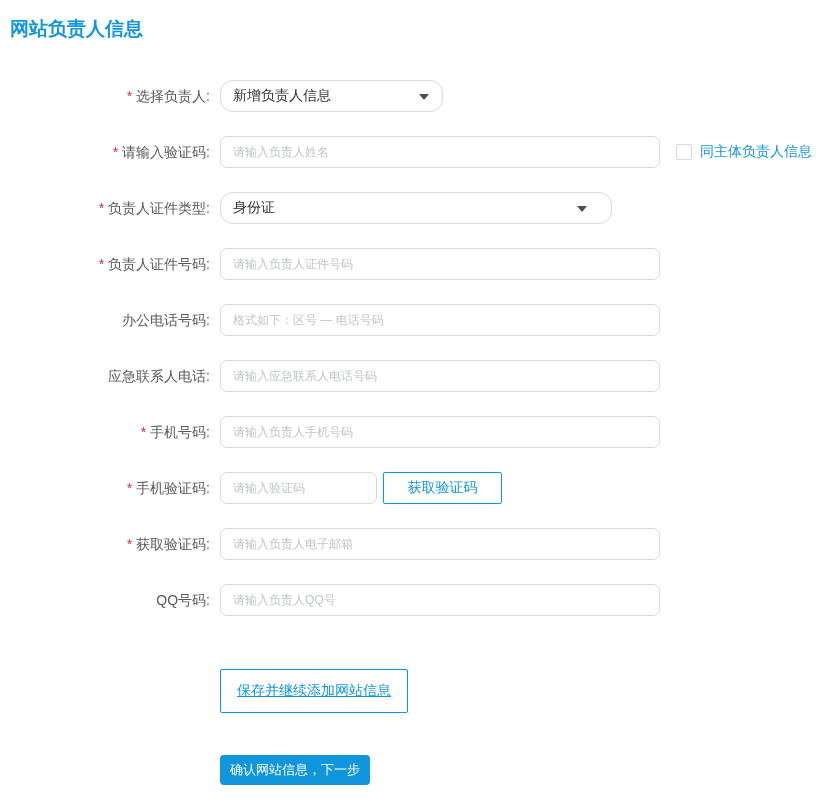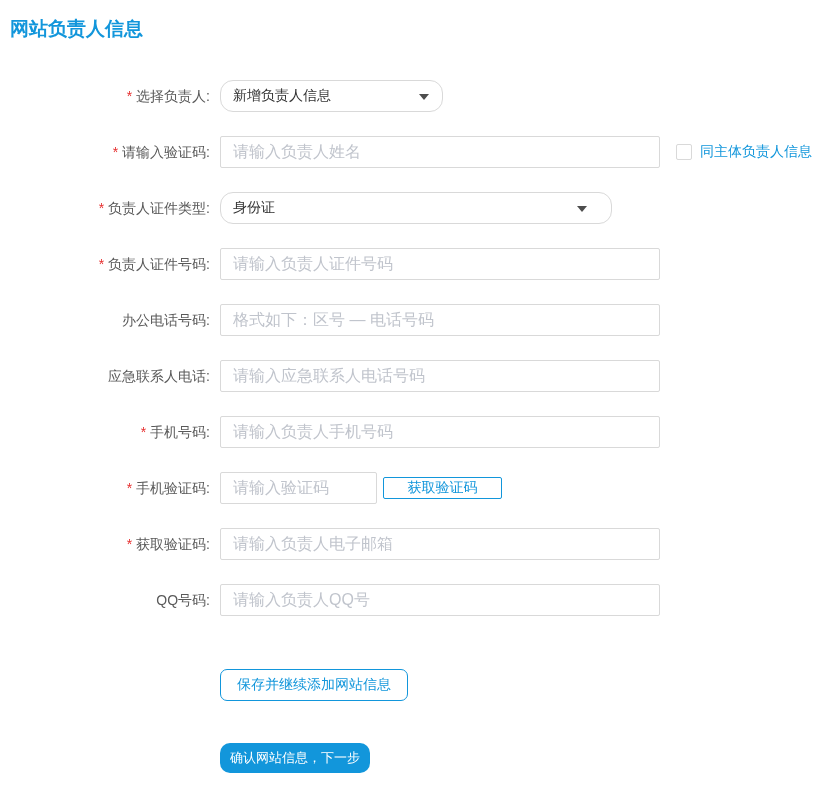"请输入负责人姓名" .text-input { border-radius: 2px -> 7px; font-size: 16px -> 12px }
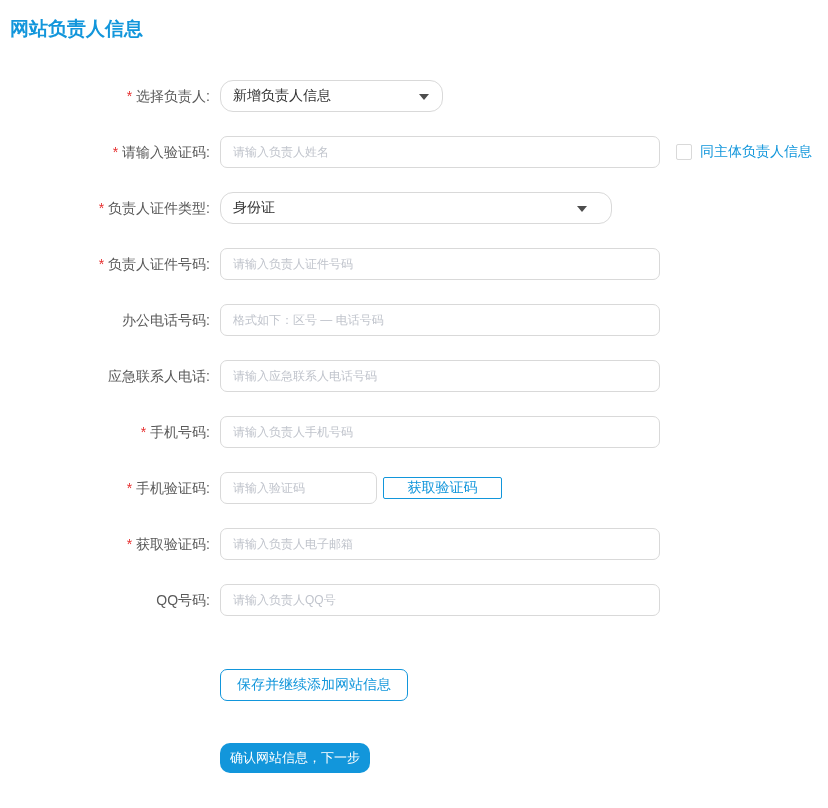"获取验证码" .code-btn { height: 22px -> 32px }
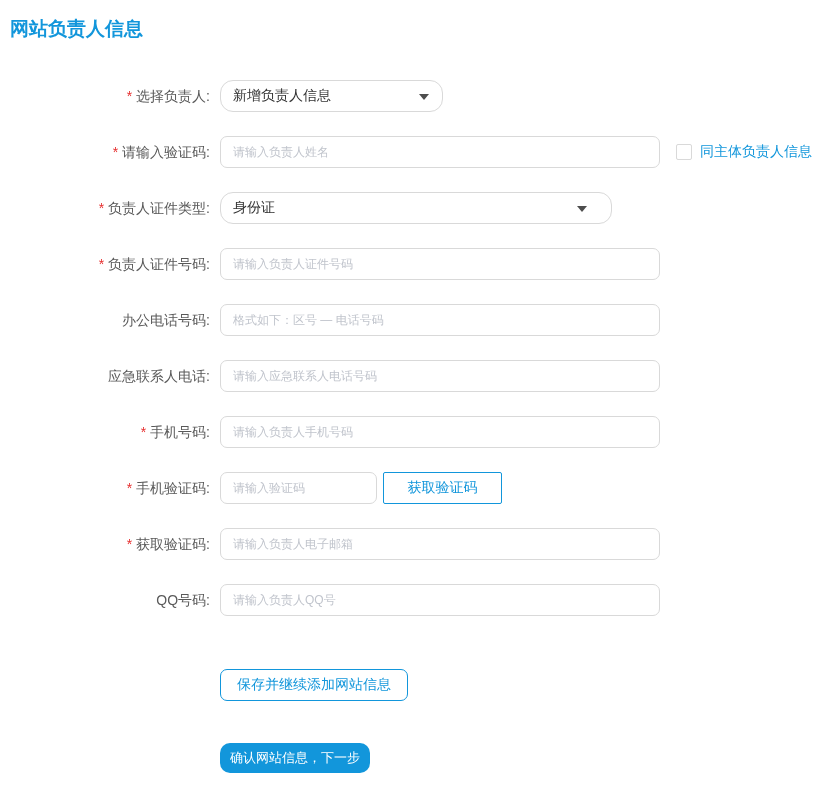"保存并继续添加网站信息" .ghost-btn { border-radius: 7px -> 2px; height: 32px -> 44px; text-decoration: none -> underline }
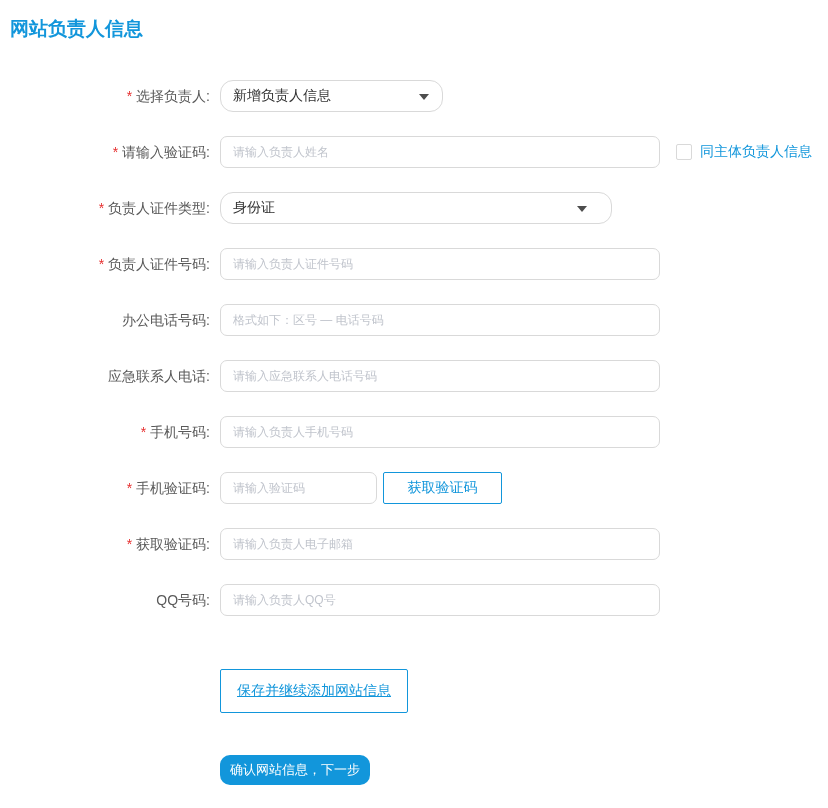"确认网站信息，下一步" .primary-btn { border-radius: 10px -> 4px }
